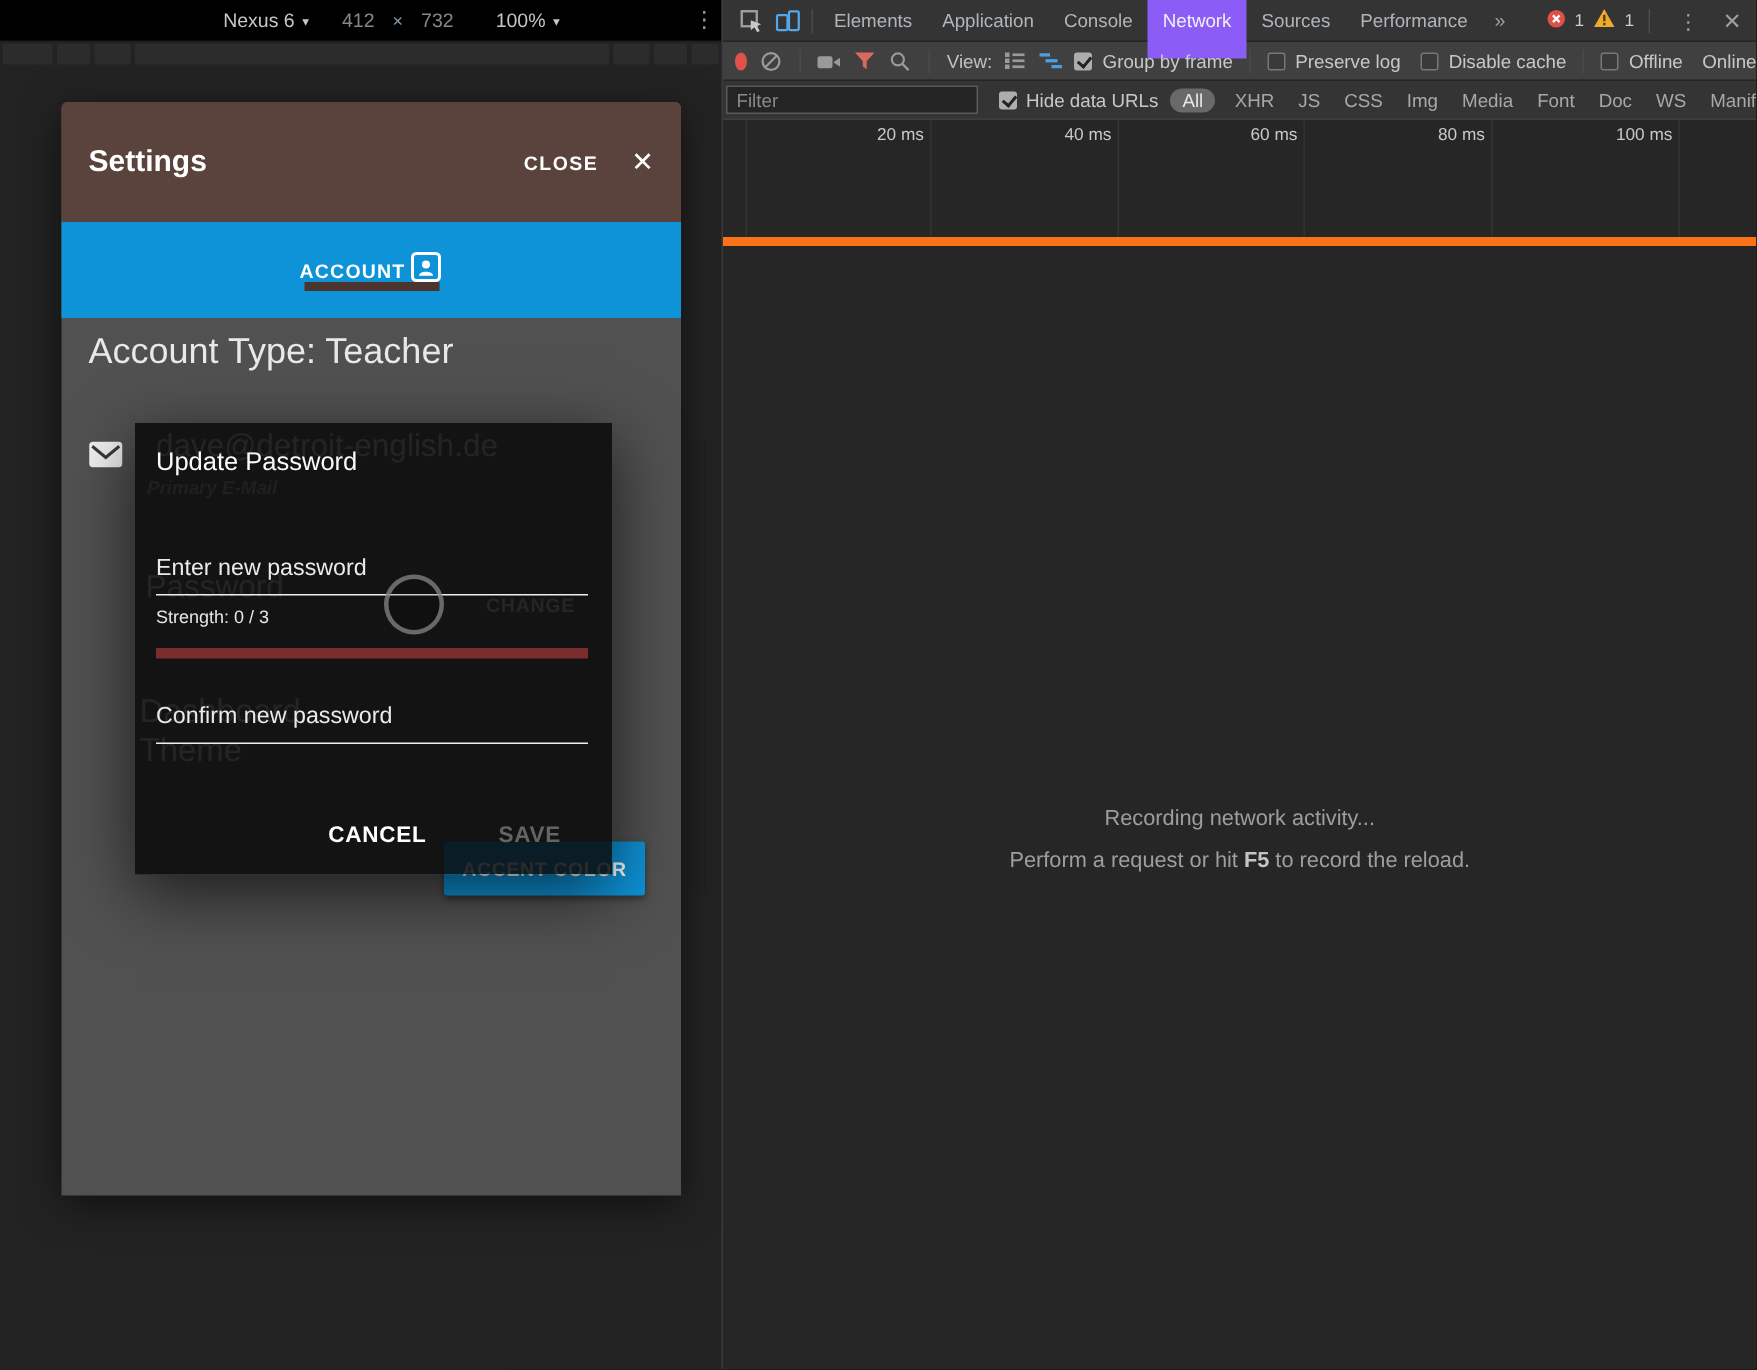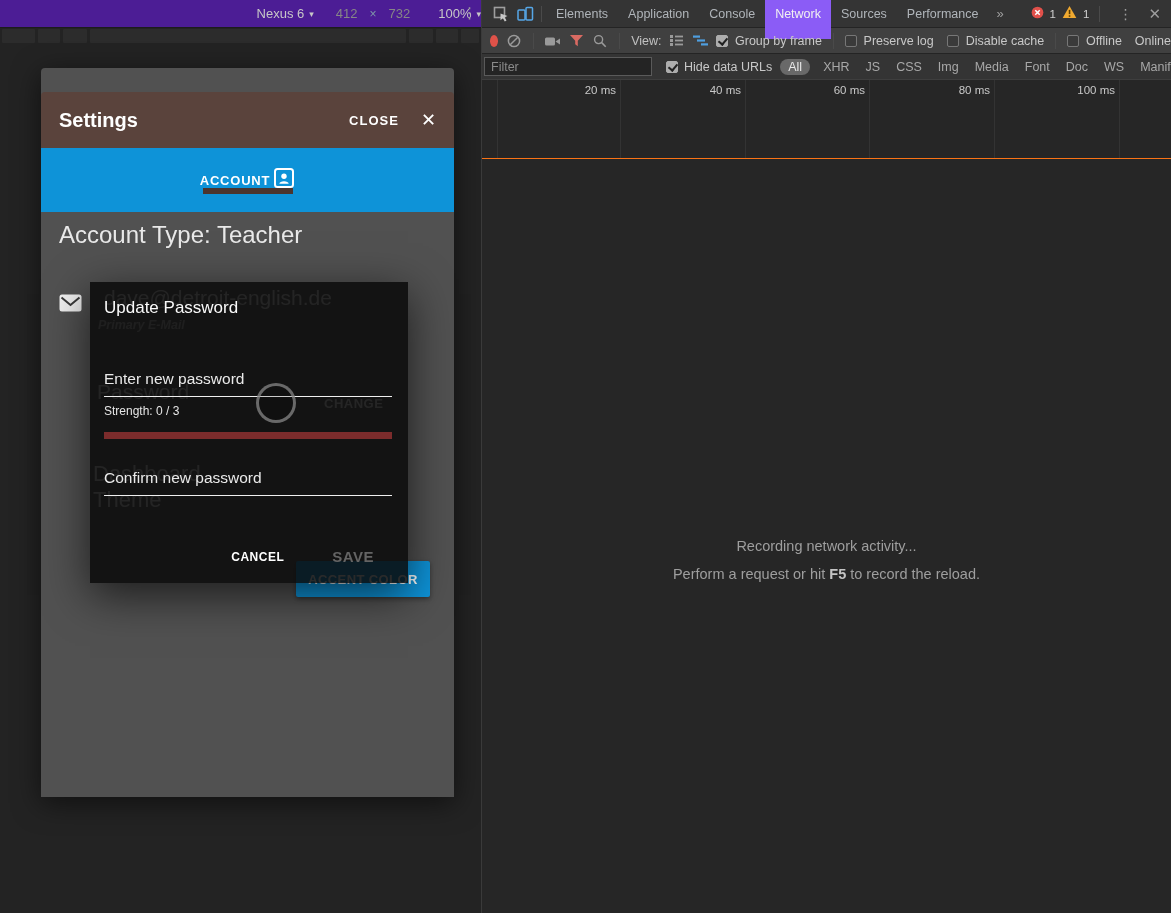"Nexus 6" .device-toolbar { background: #4c1d95 -> #000000; justify-content: flex-end -> center }
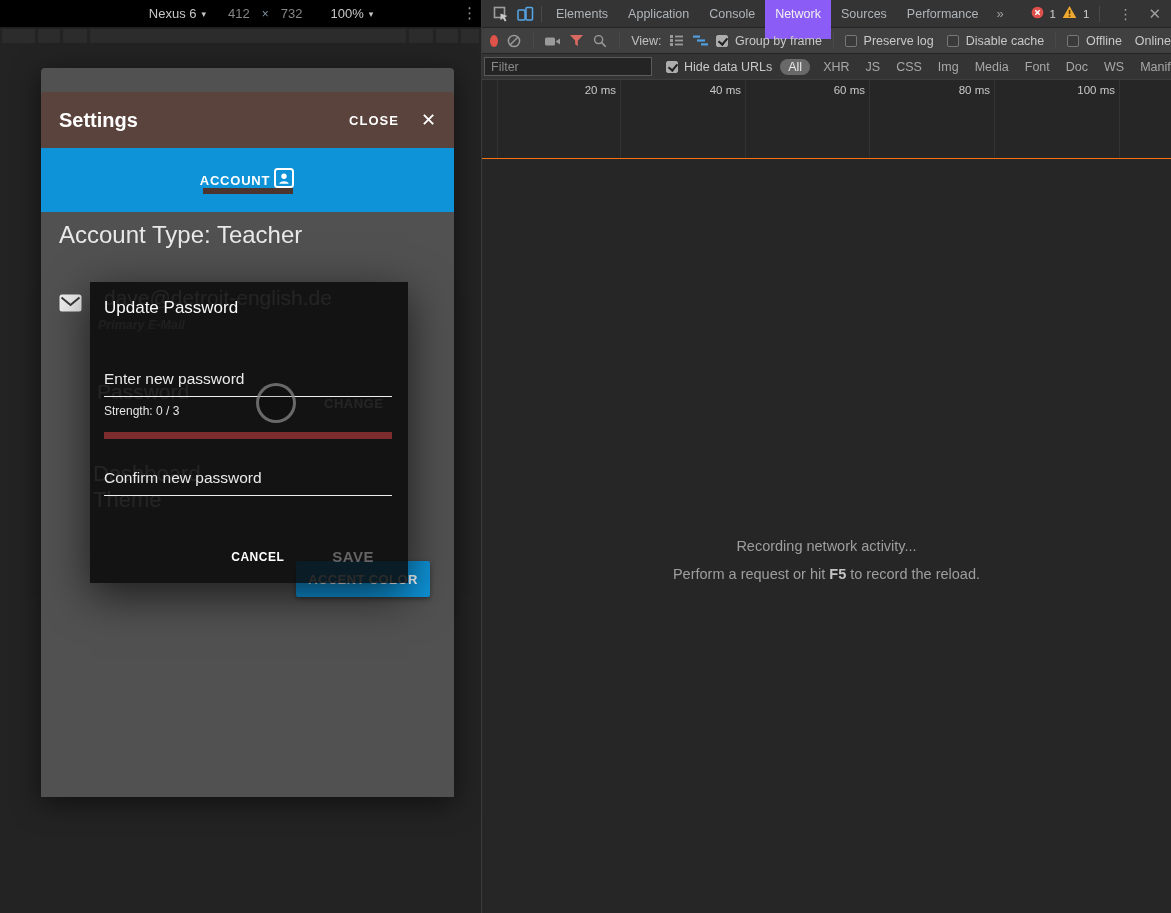"20 ms" .dtl-ruler { border-bottom: 1px solid #f97316 -> 6px solid #f97316 }
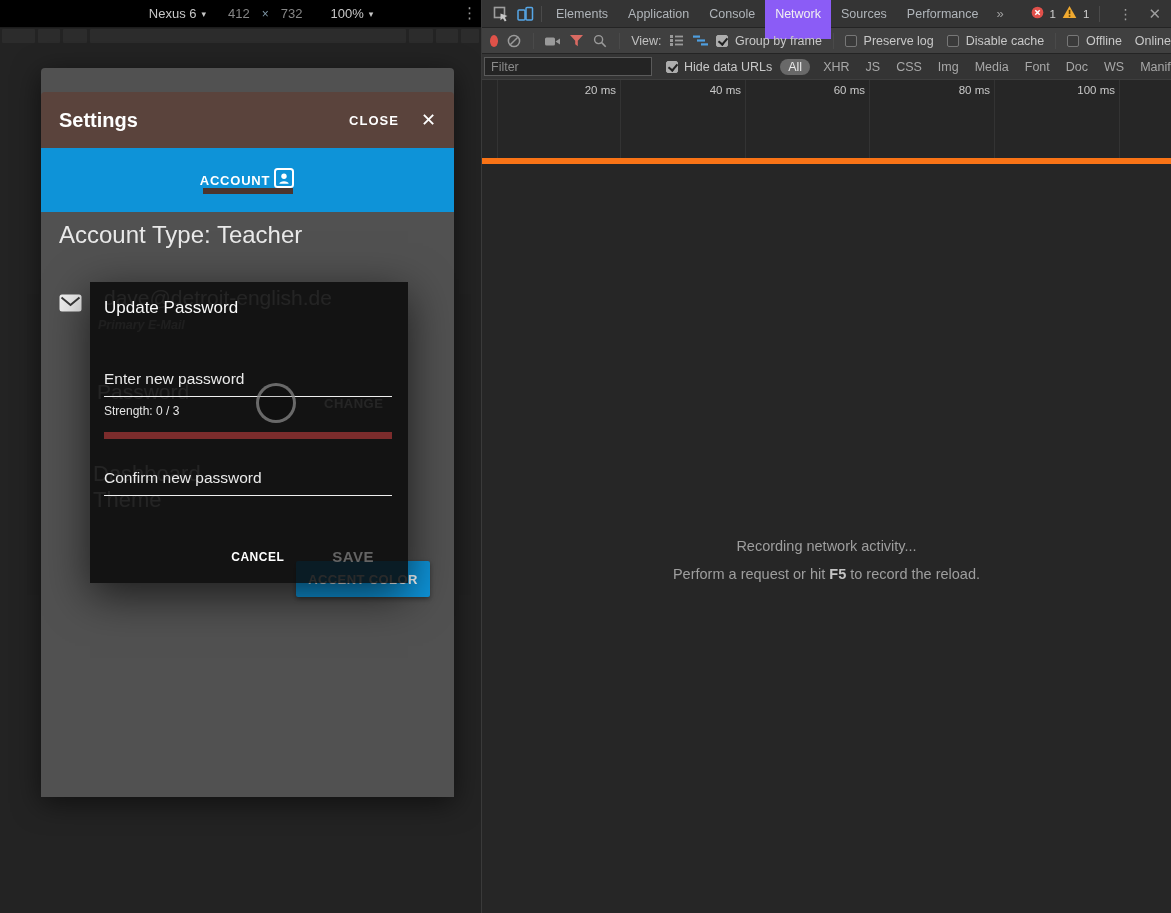"Settings" .sp-header { margin-top: 24px -> none; padding: 0 18px -> 12px 18px }
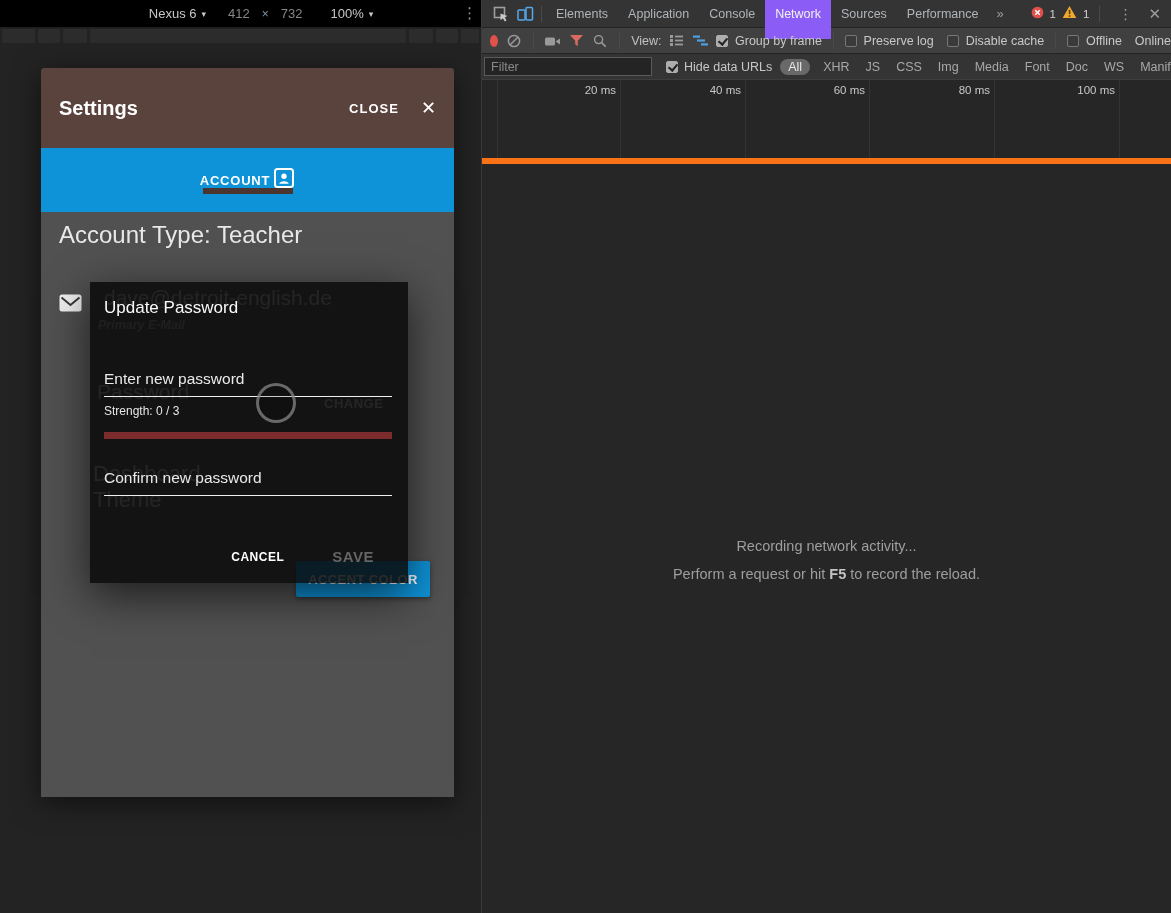"CANCEL" .m-cancel { font-size: 12px -> 15px }
